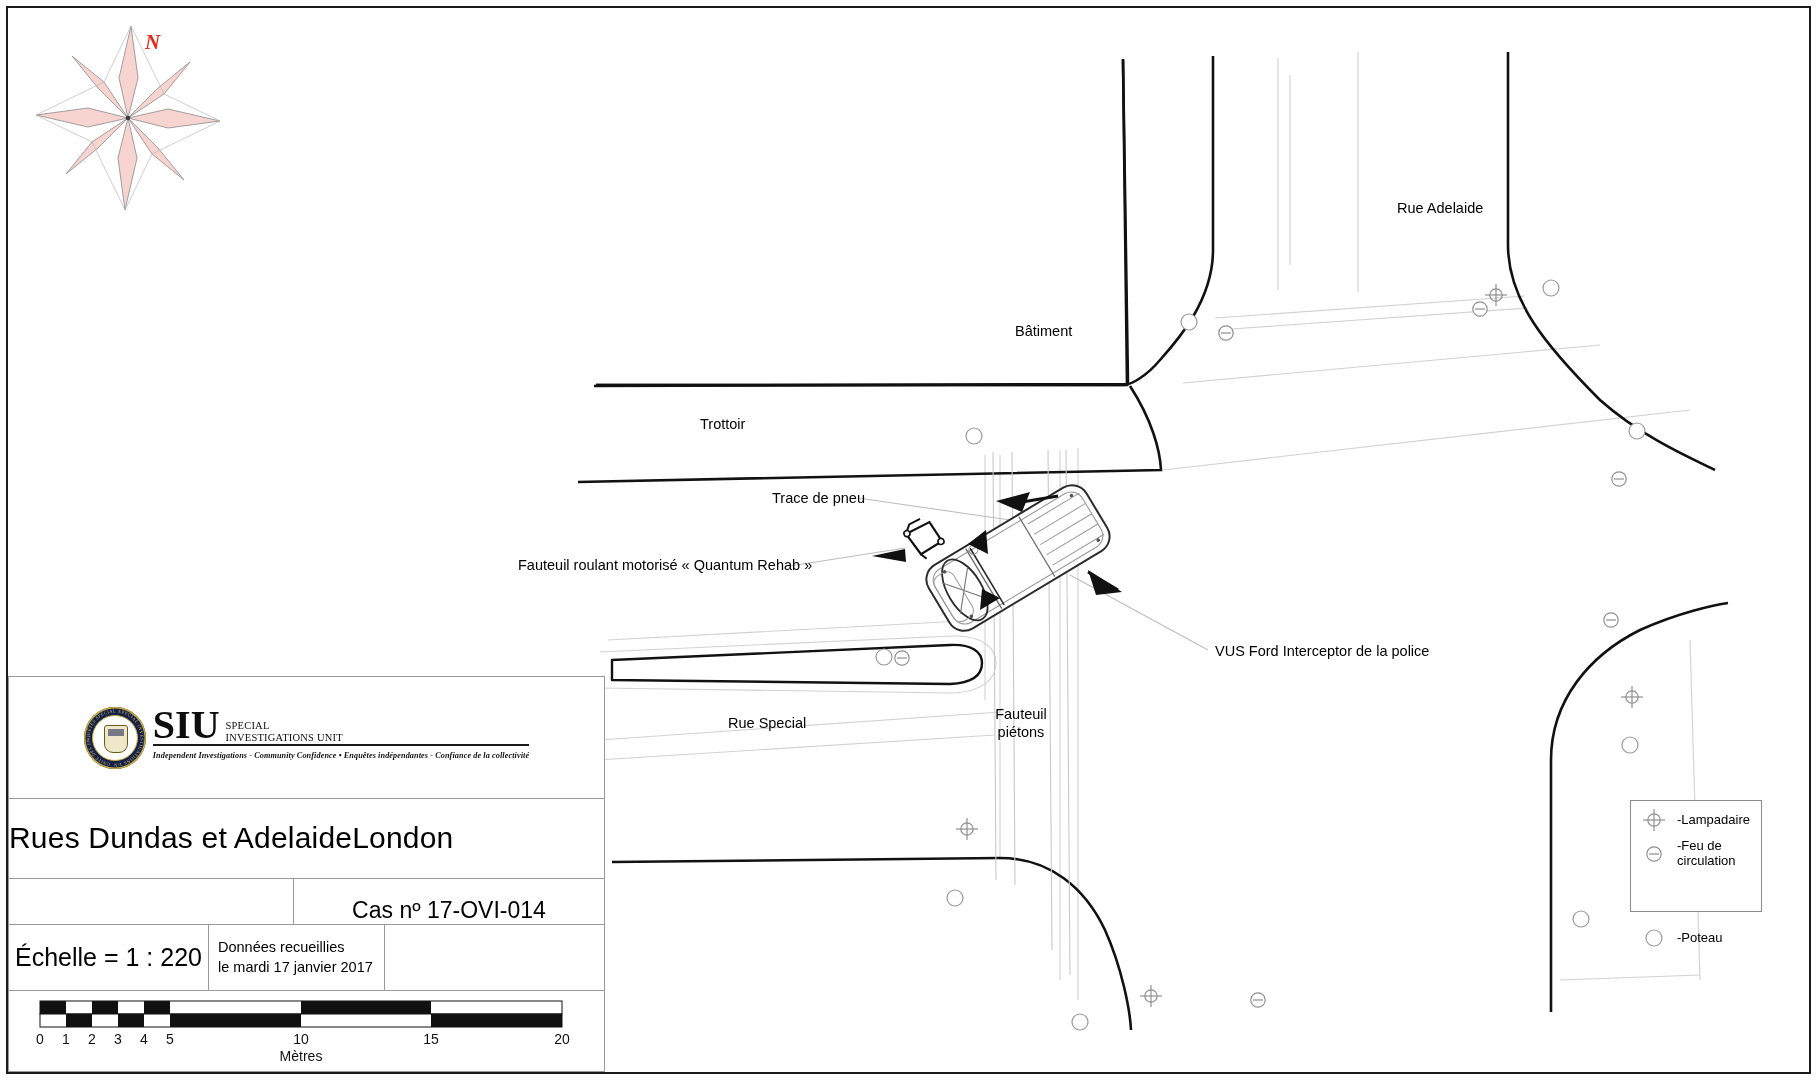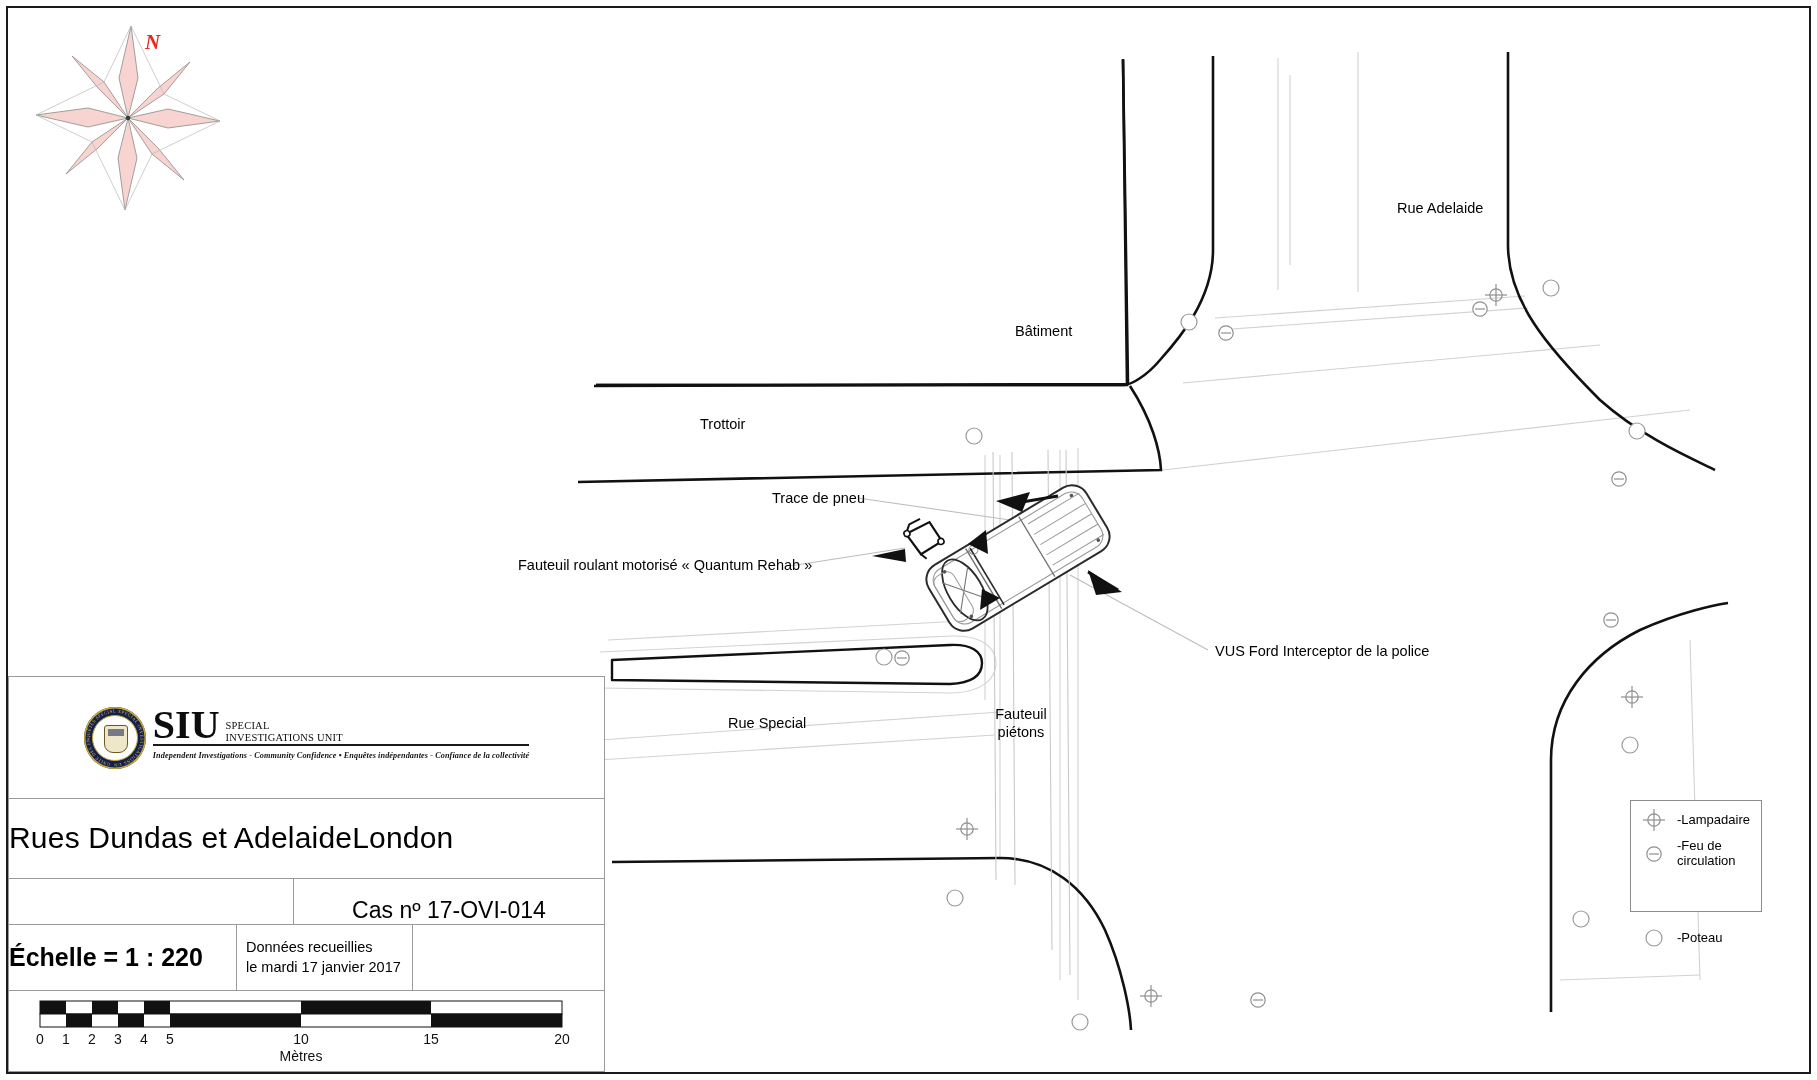"Échelle = 1 : 220" #tb-scalerow .c1 { font-weight: bold -> none; justify-content: none -> center; width: 228px -> 200px }
